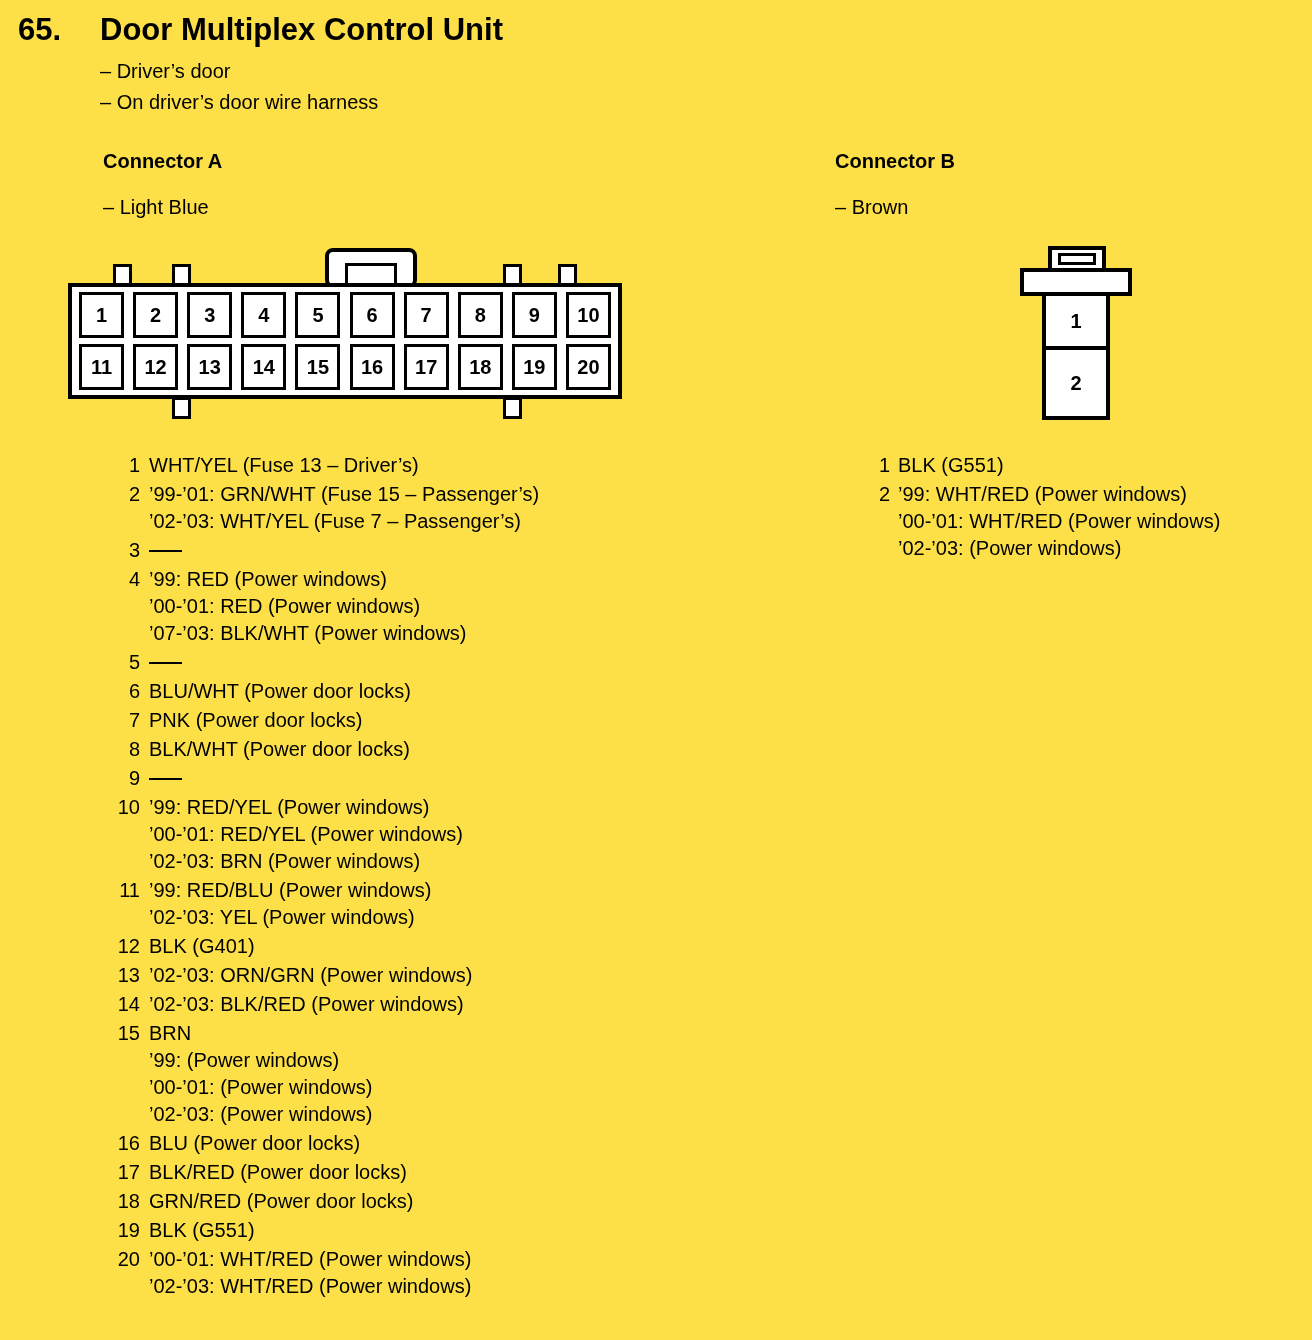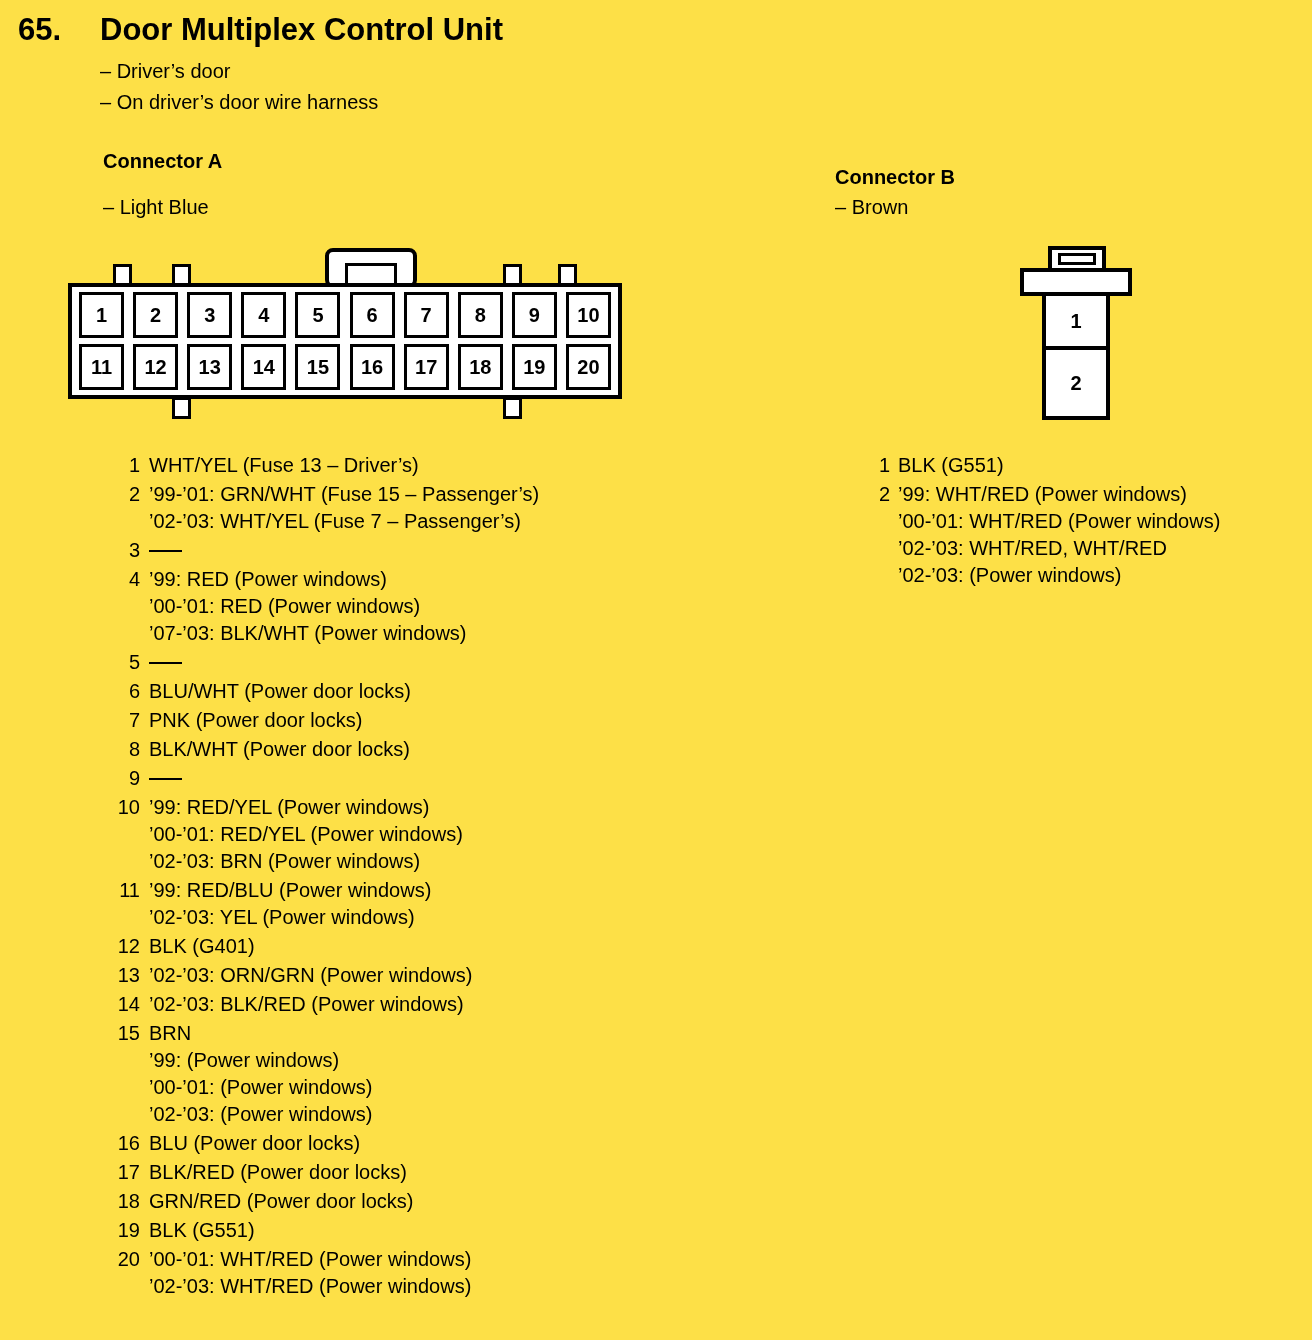"Connector B" .conn-b-heading { top: 166px -> 150px }
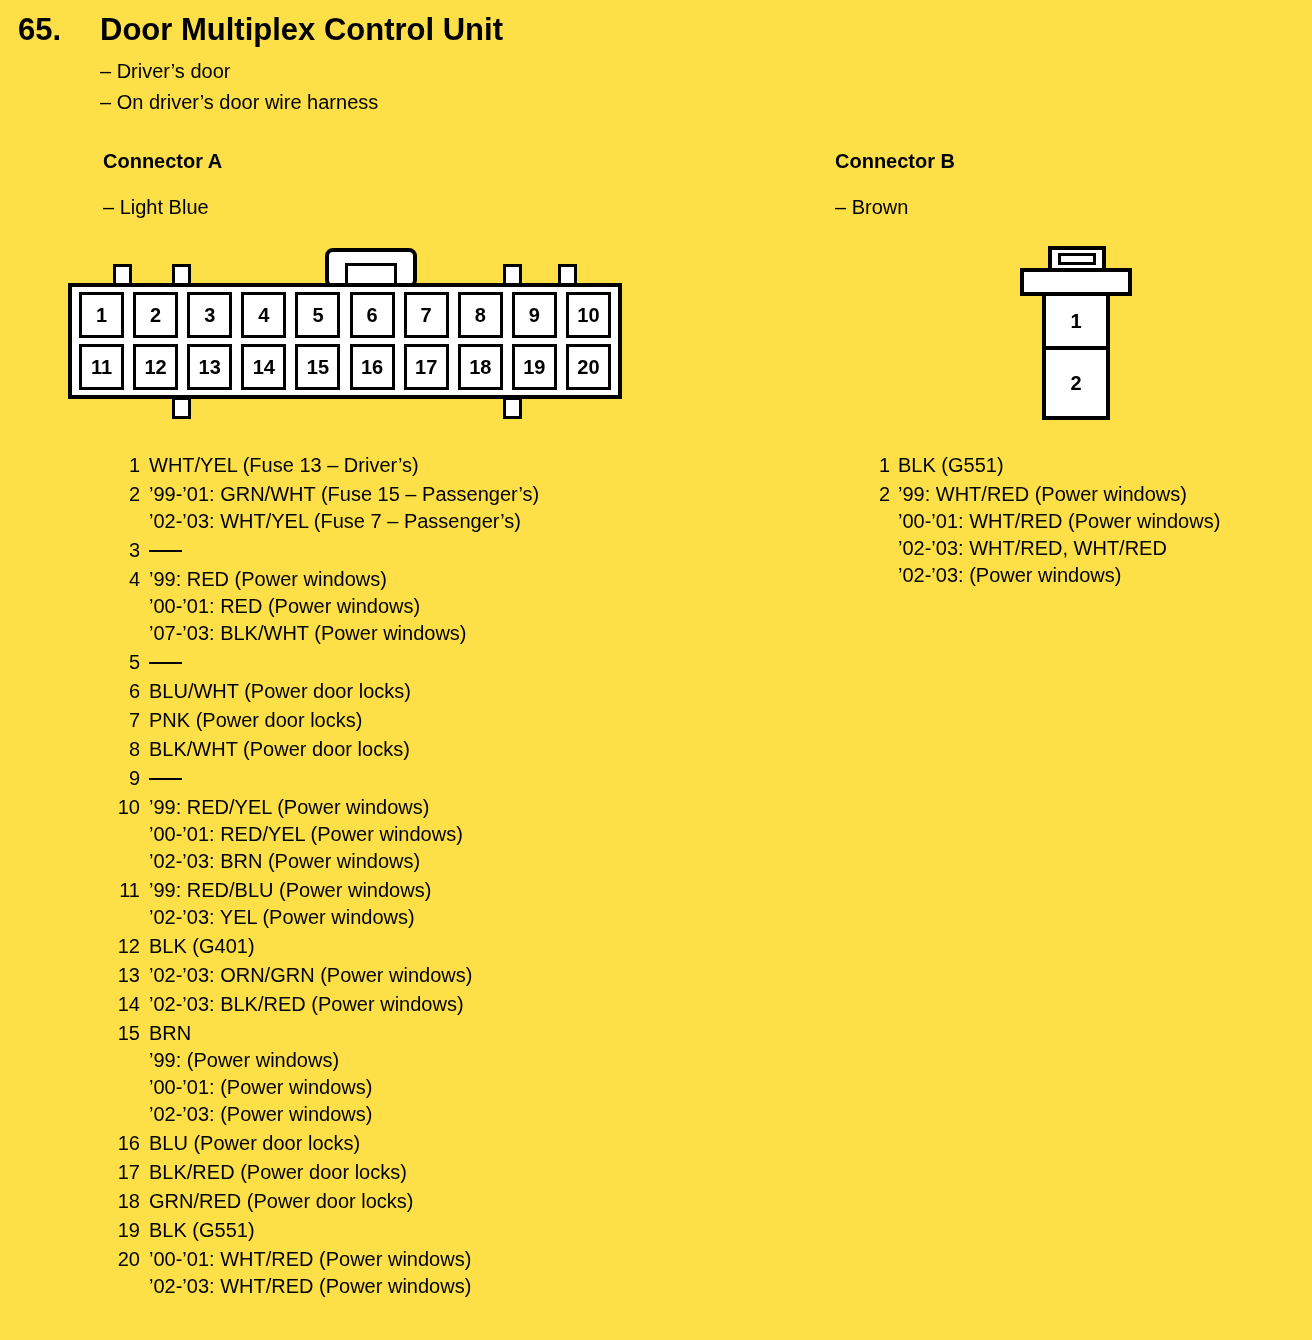"’02-’03: WHT/RED, WHT/RED" div.pin-line { html: <div>’02-’03: WHT/RED, WHT/RED</div> -> none }
